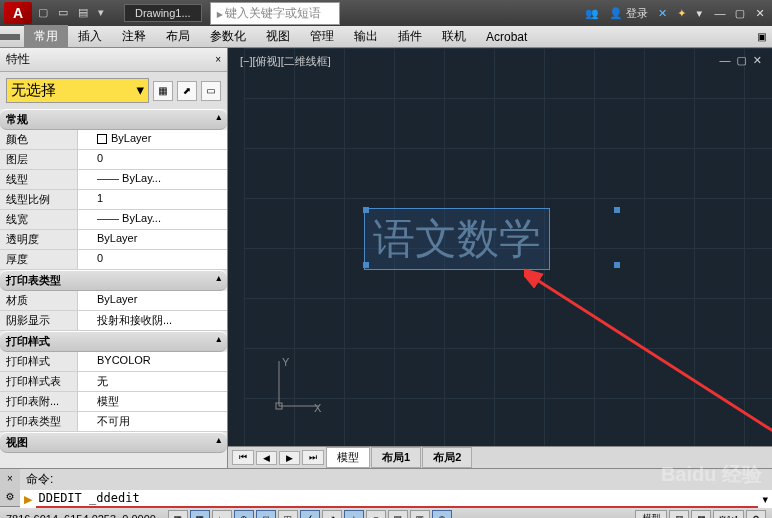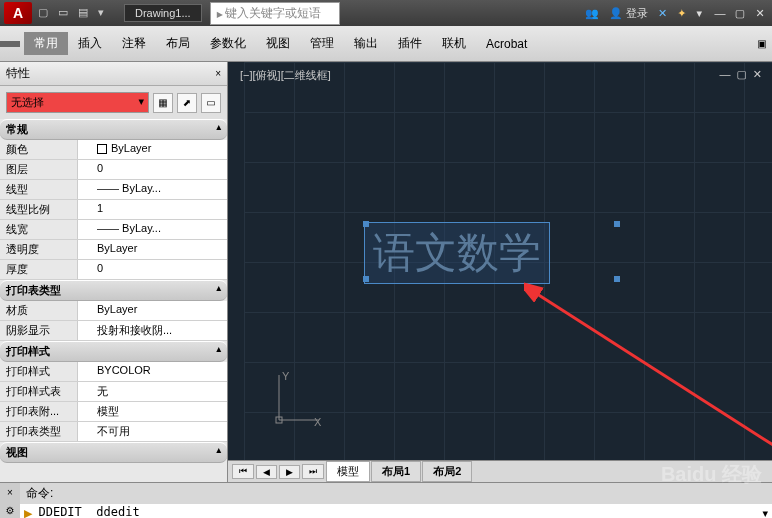"常用" .ribbon { height: 36px -> 22px }
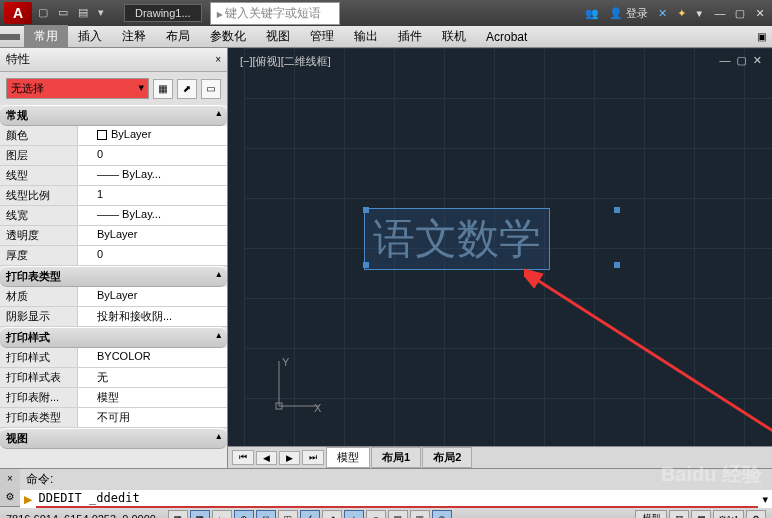"无选择" .selcombo { background: #ef4444 -> #fde047; font-size: 11px -> 15px }
